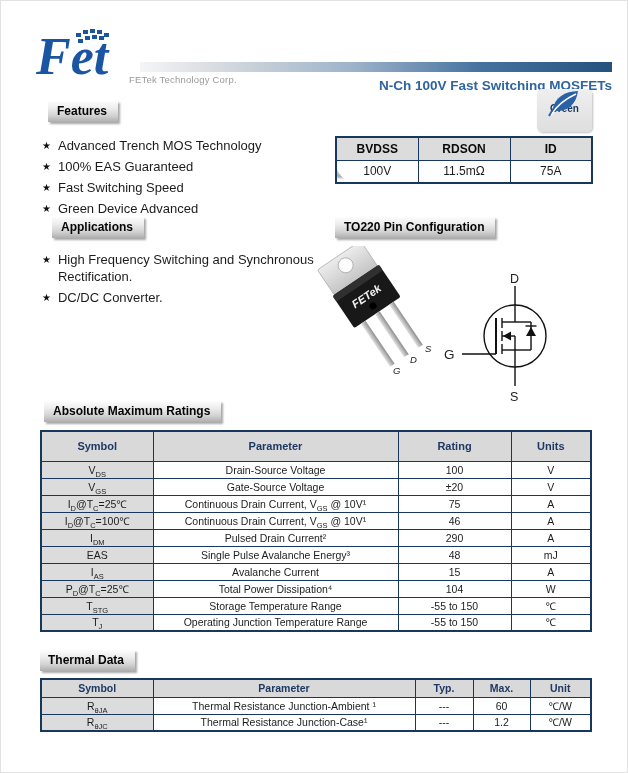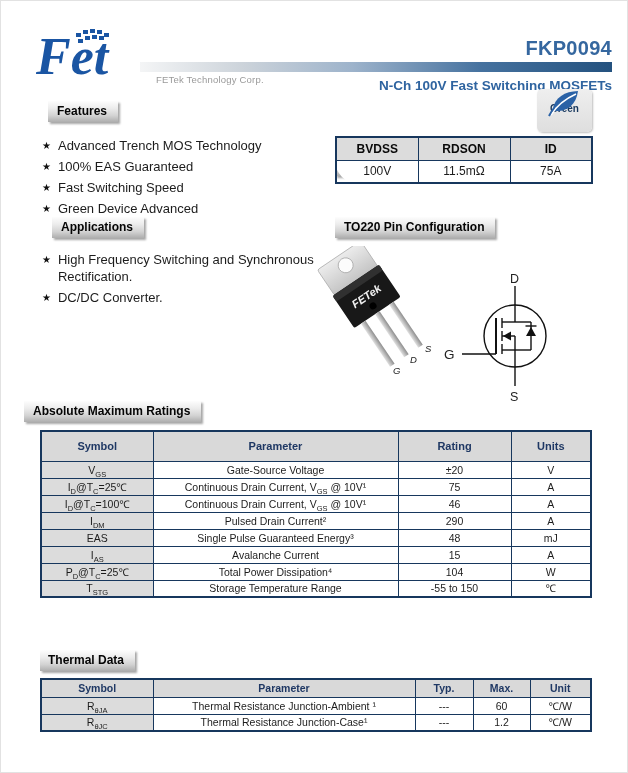"FKP0094" div.partnum { html: <div>FKP0094</div> -> none }
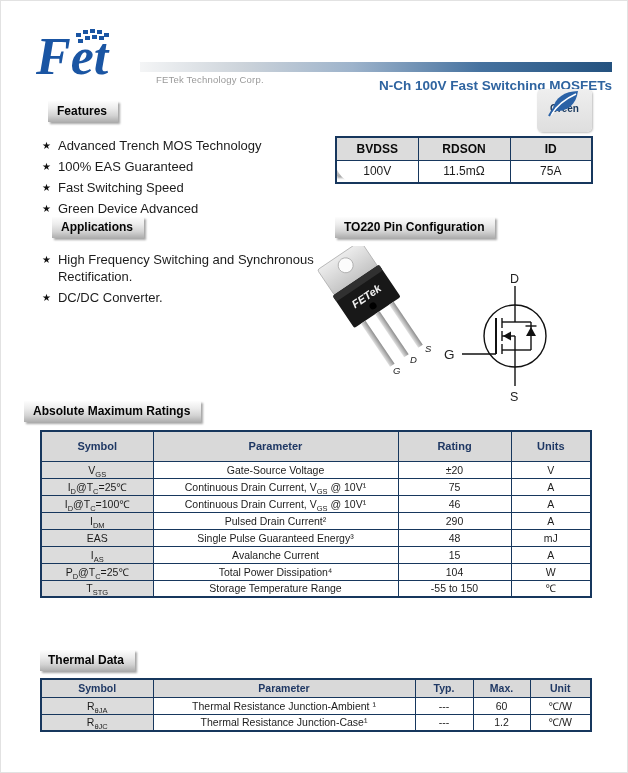"FETek Technology Corp." .company { left: 156px -> 129px }
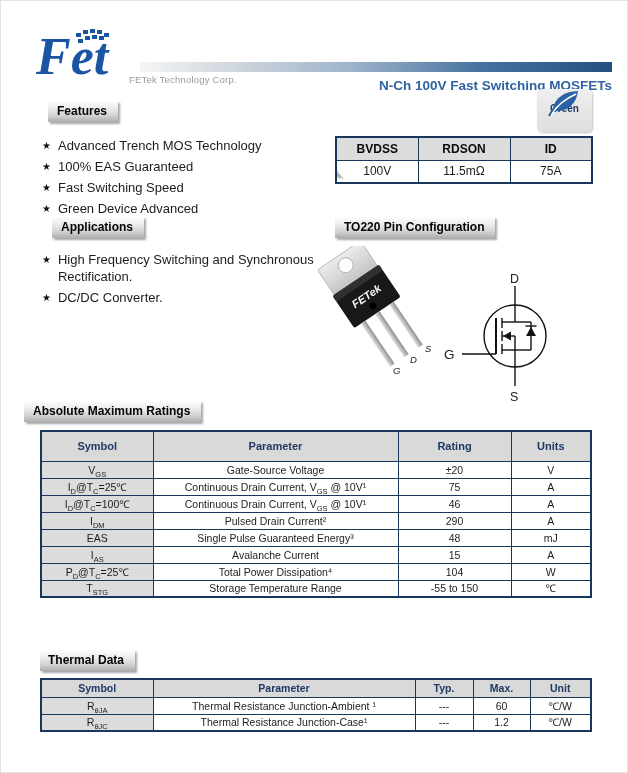"Absolute Maximum Ratings" div.sec-hdr { left: 24px -> 44px }
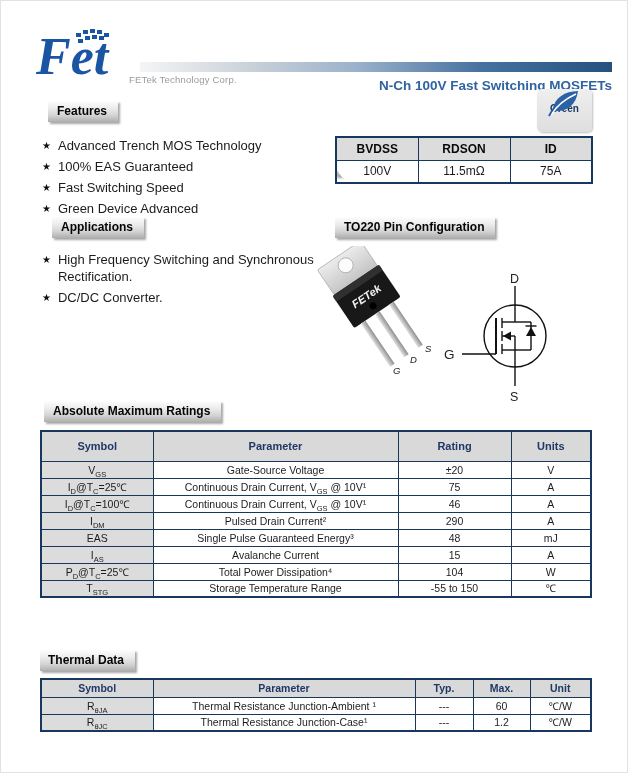"VDS" tr { html: none -> <tr> <td><span>V</span><sub>DS</sub><span></span><sub></sub><span></span></td> <td><span>Drain-Source Voltage</span><sub></sub><span></span></td> <td>100</td> <td>V</td> </tr> }
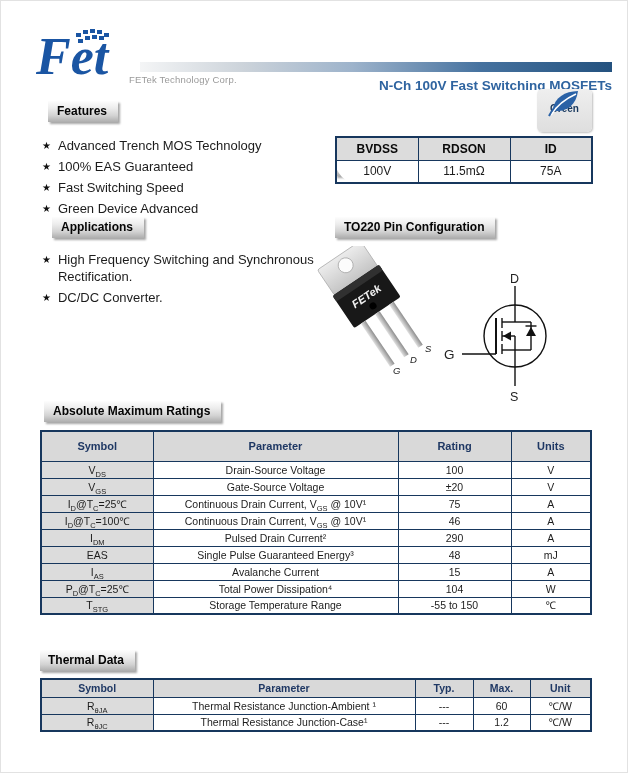"Single Pulse Guaranteed Energy³" span { text: Guaranteed -> Avalanche }
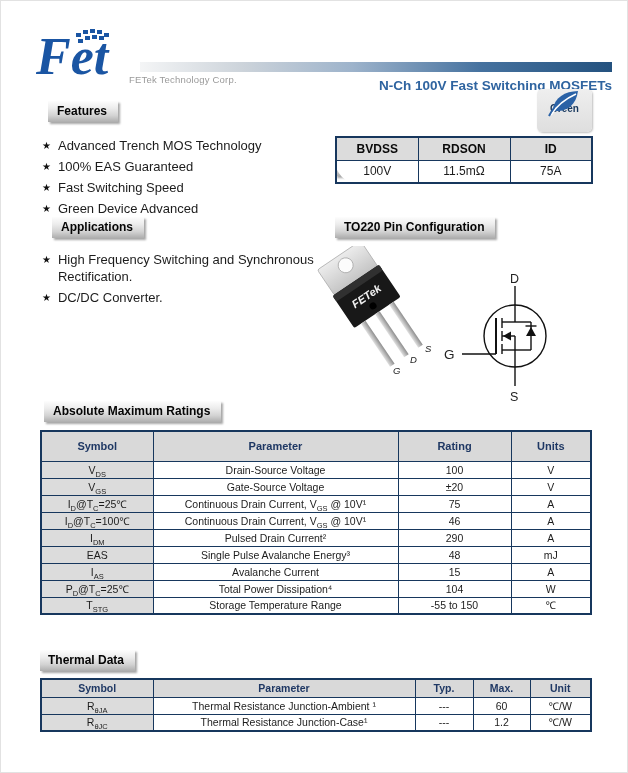"TJ" tr { html: none -> <tr> <td><span>T</span><sub>J</sub><span></span><sub></sub><span></span></td> <td><span>Operating Junction Temperature Range</span><sub></sub><span></span></td> <td>-55 to 150</td> <td>℃</td> </tr> }
